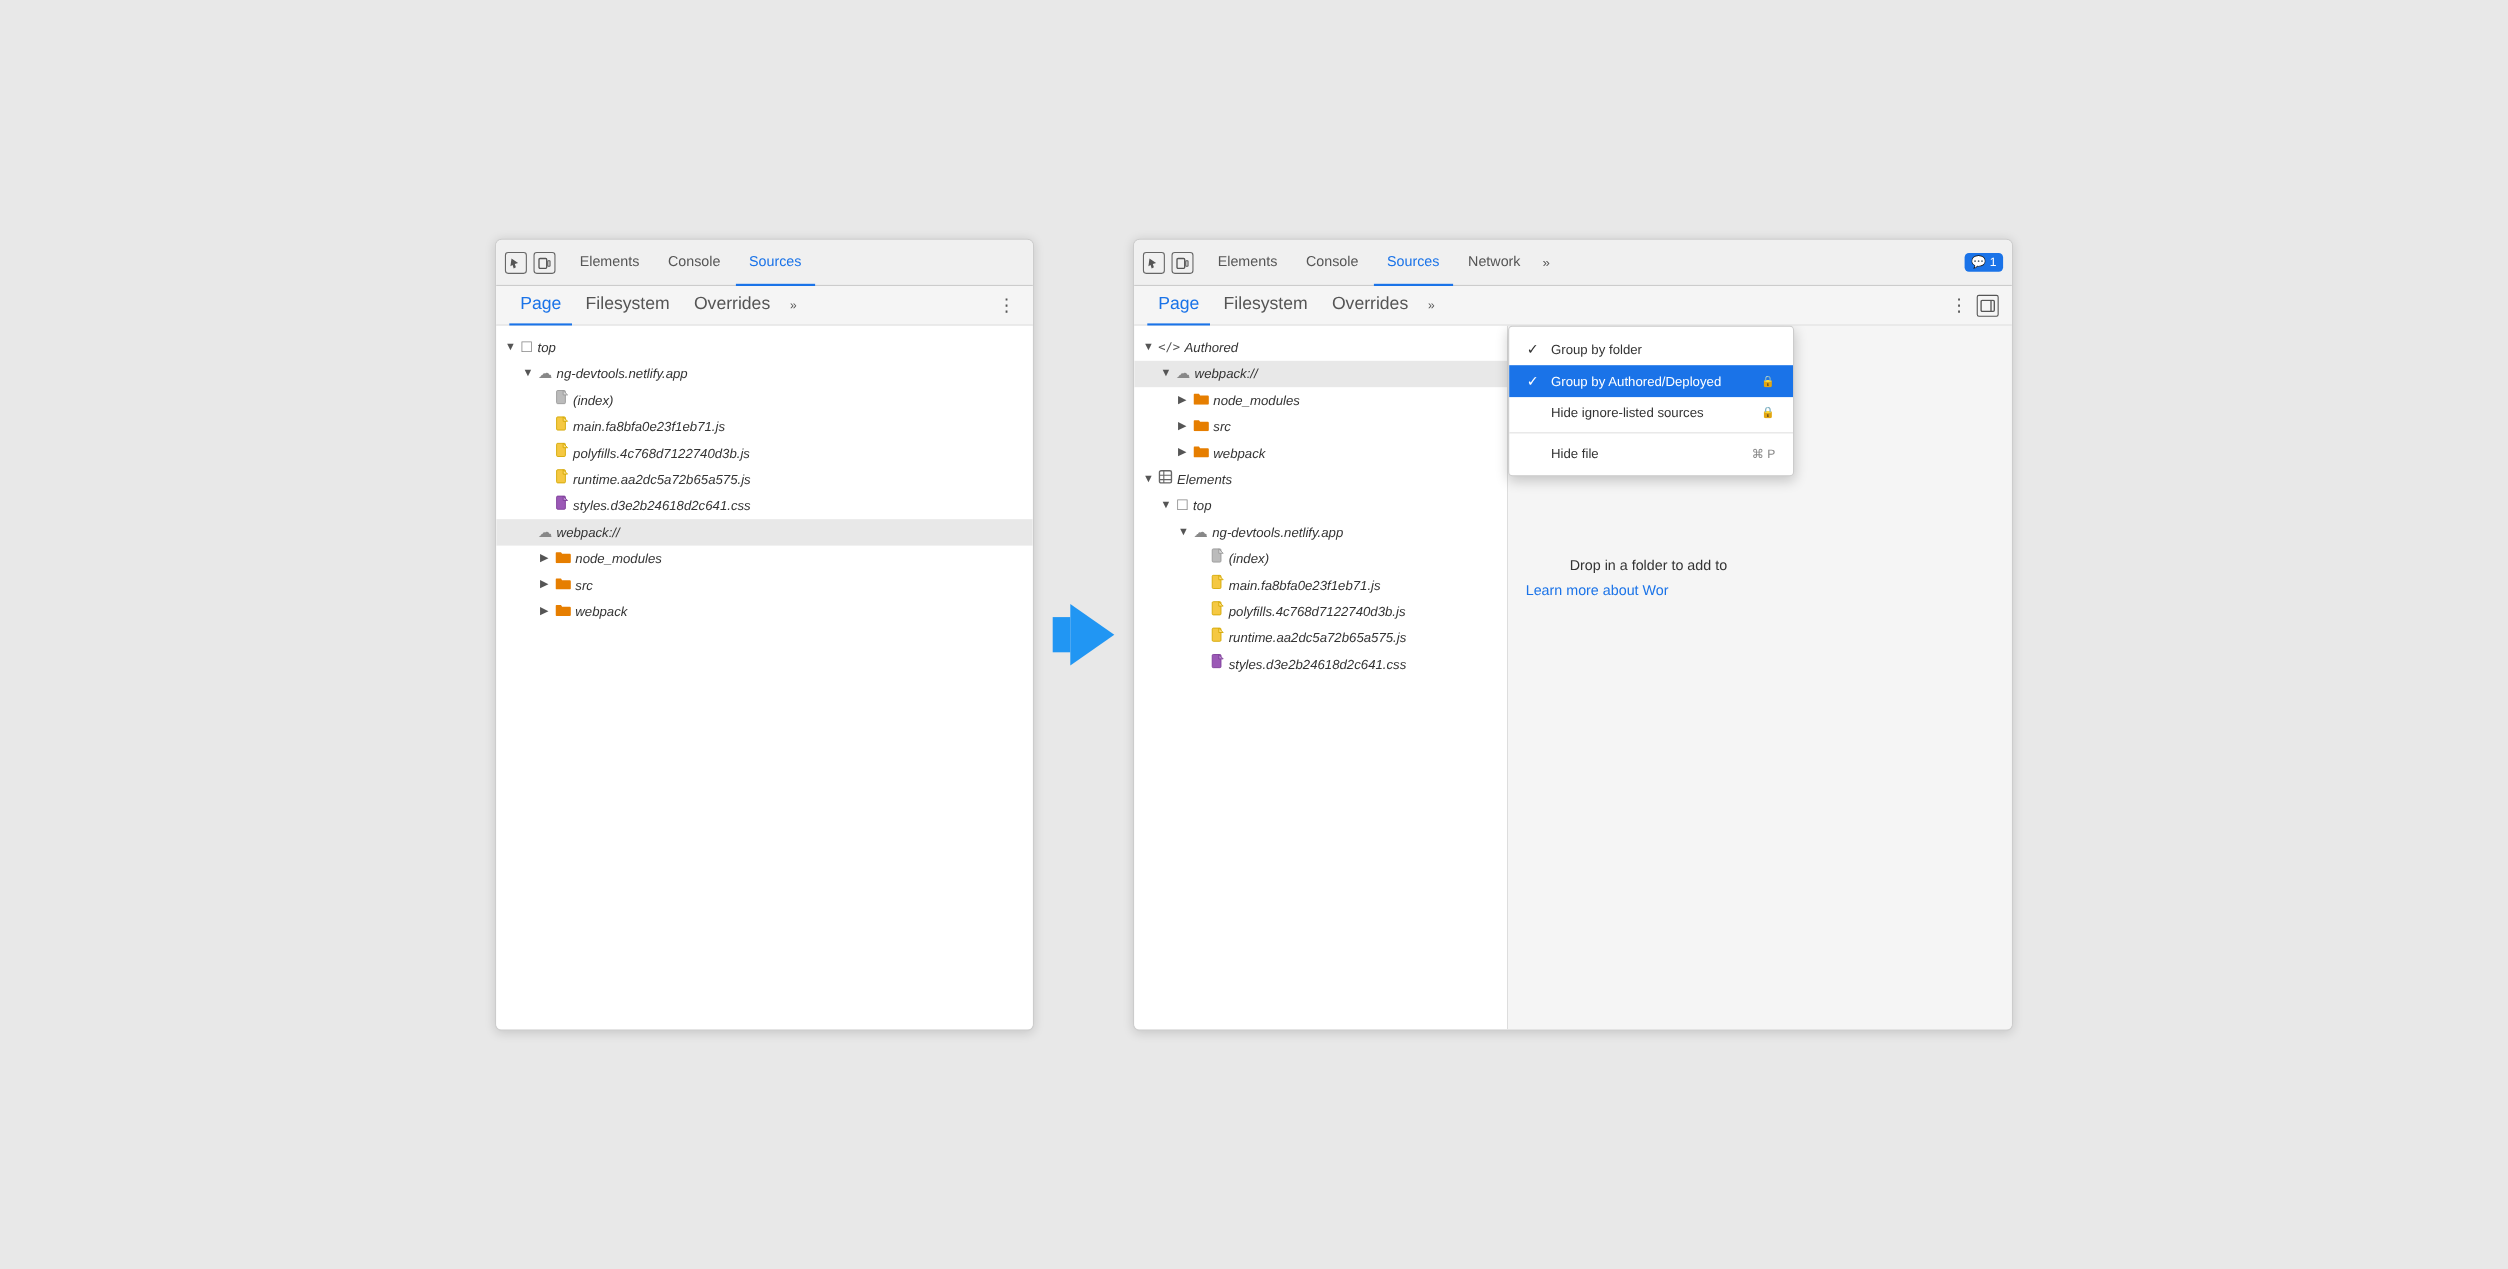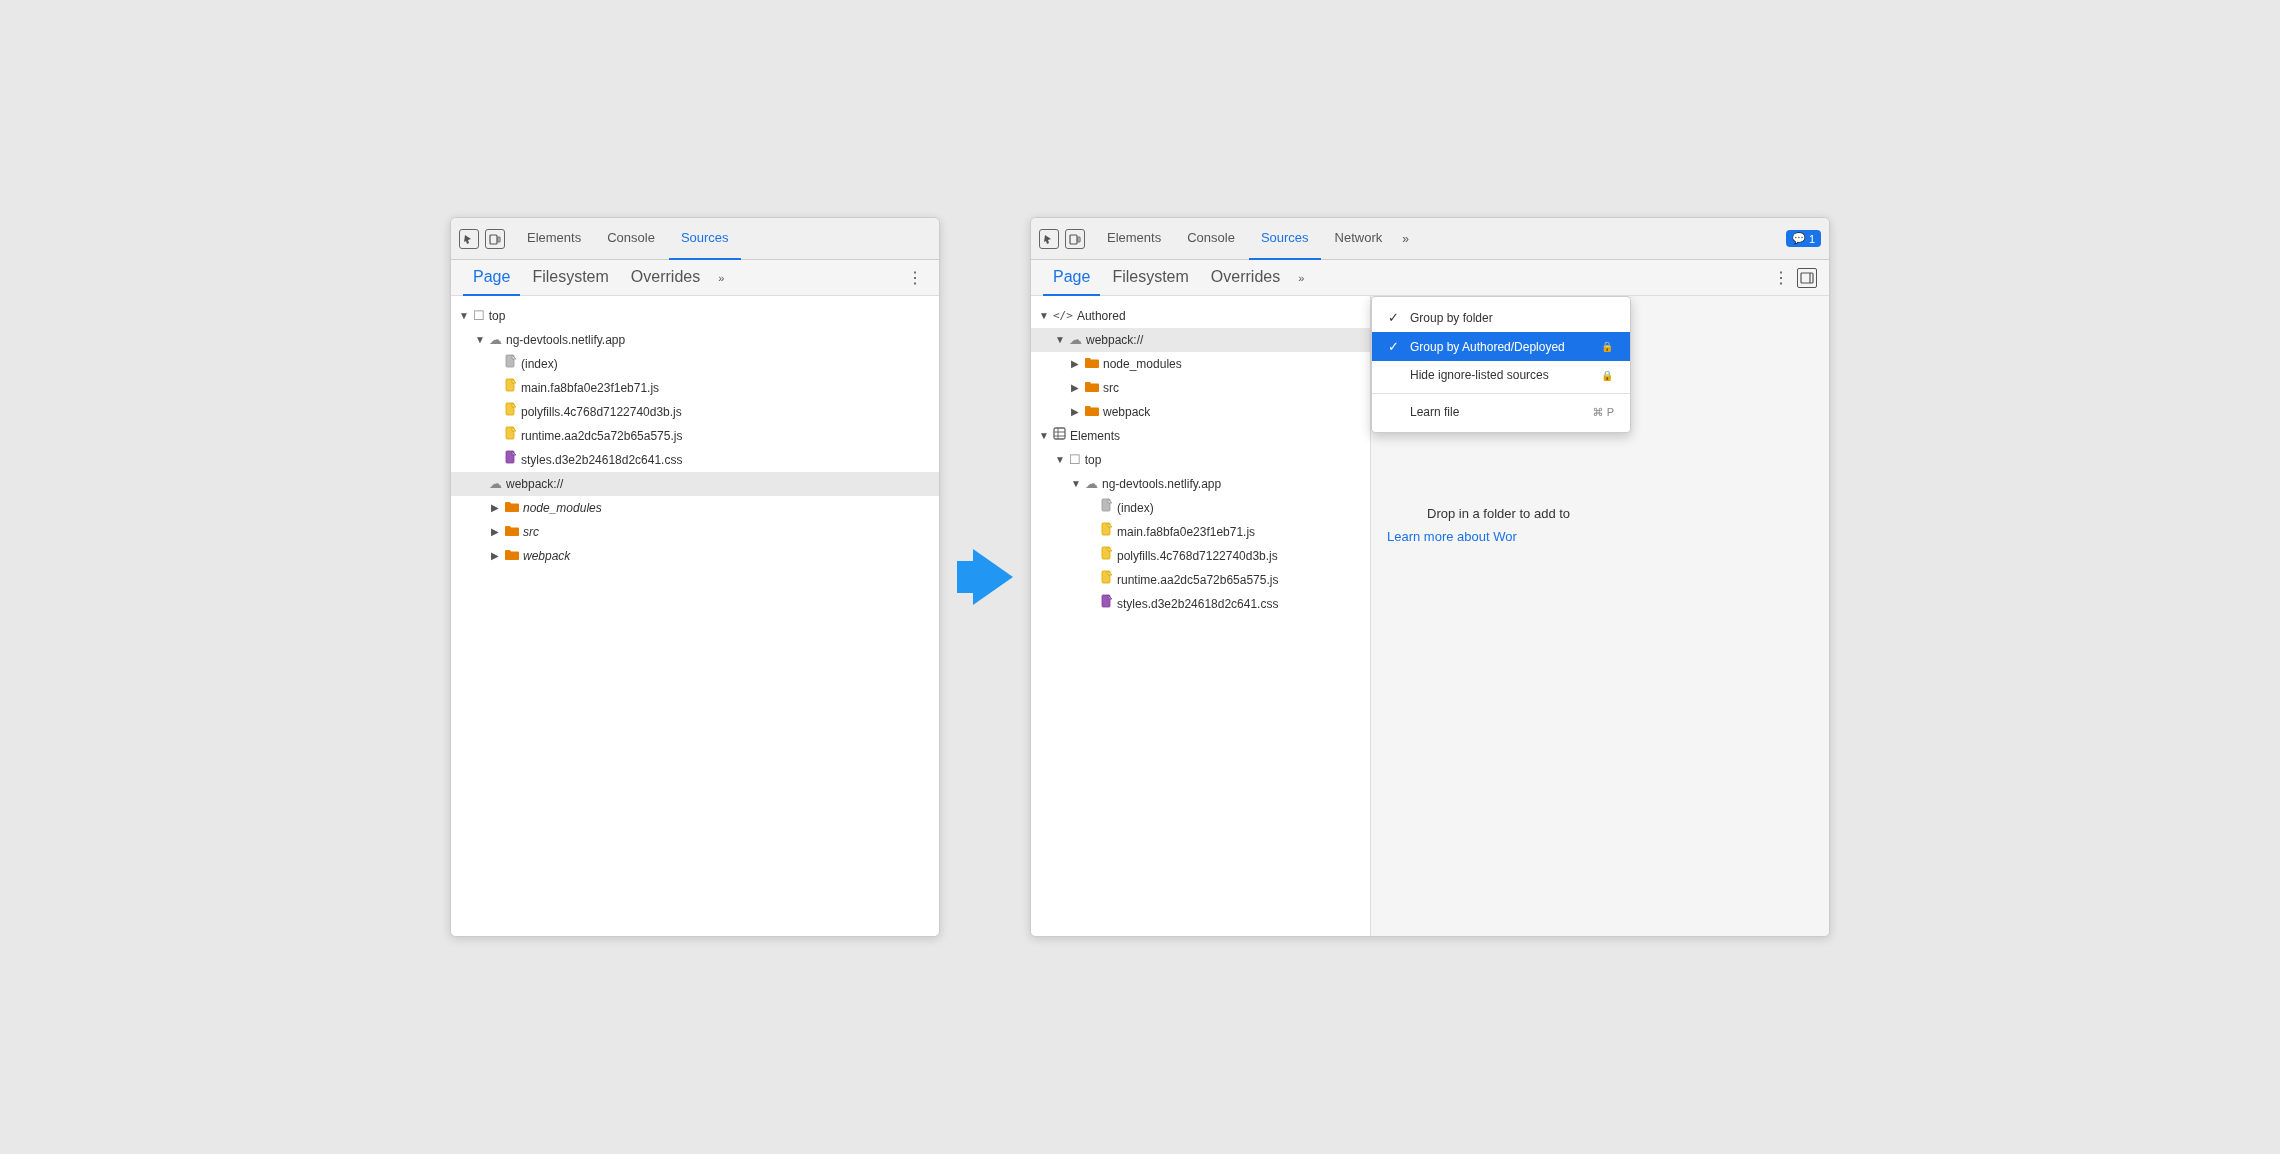"top" .tree-label { font-style: none -> italic }
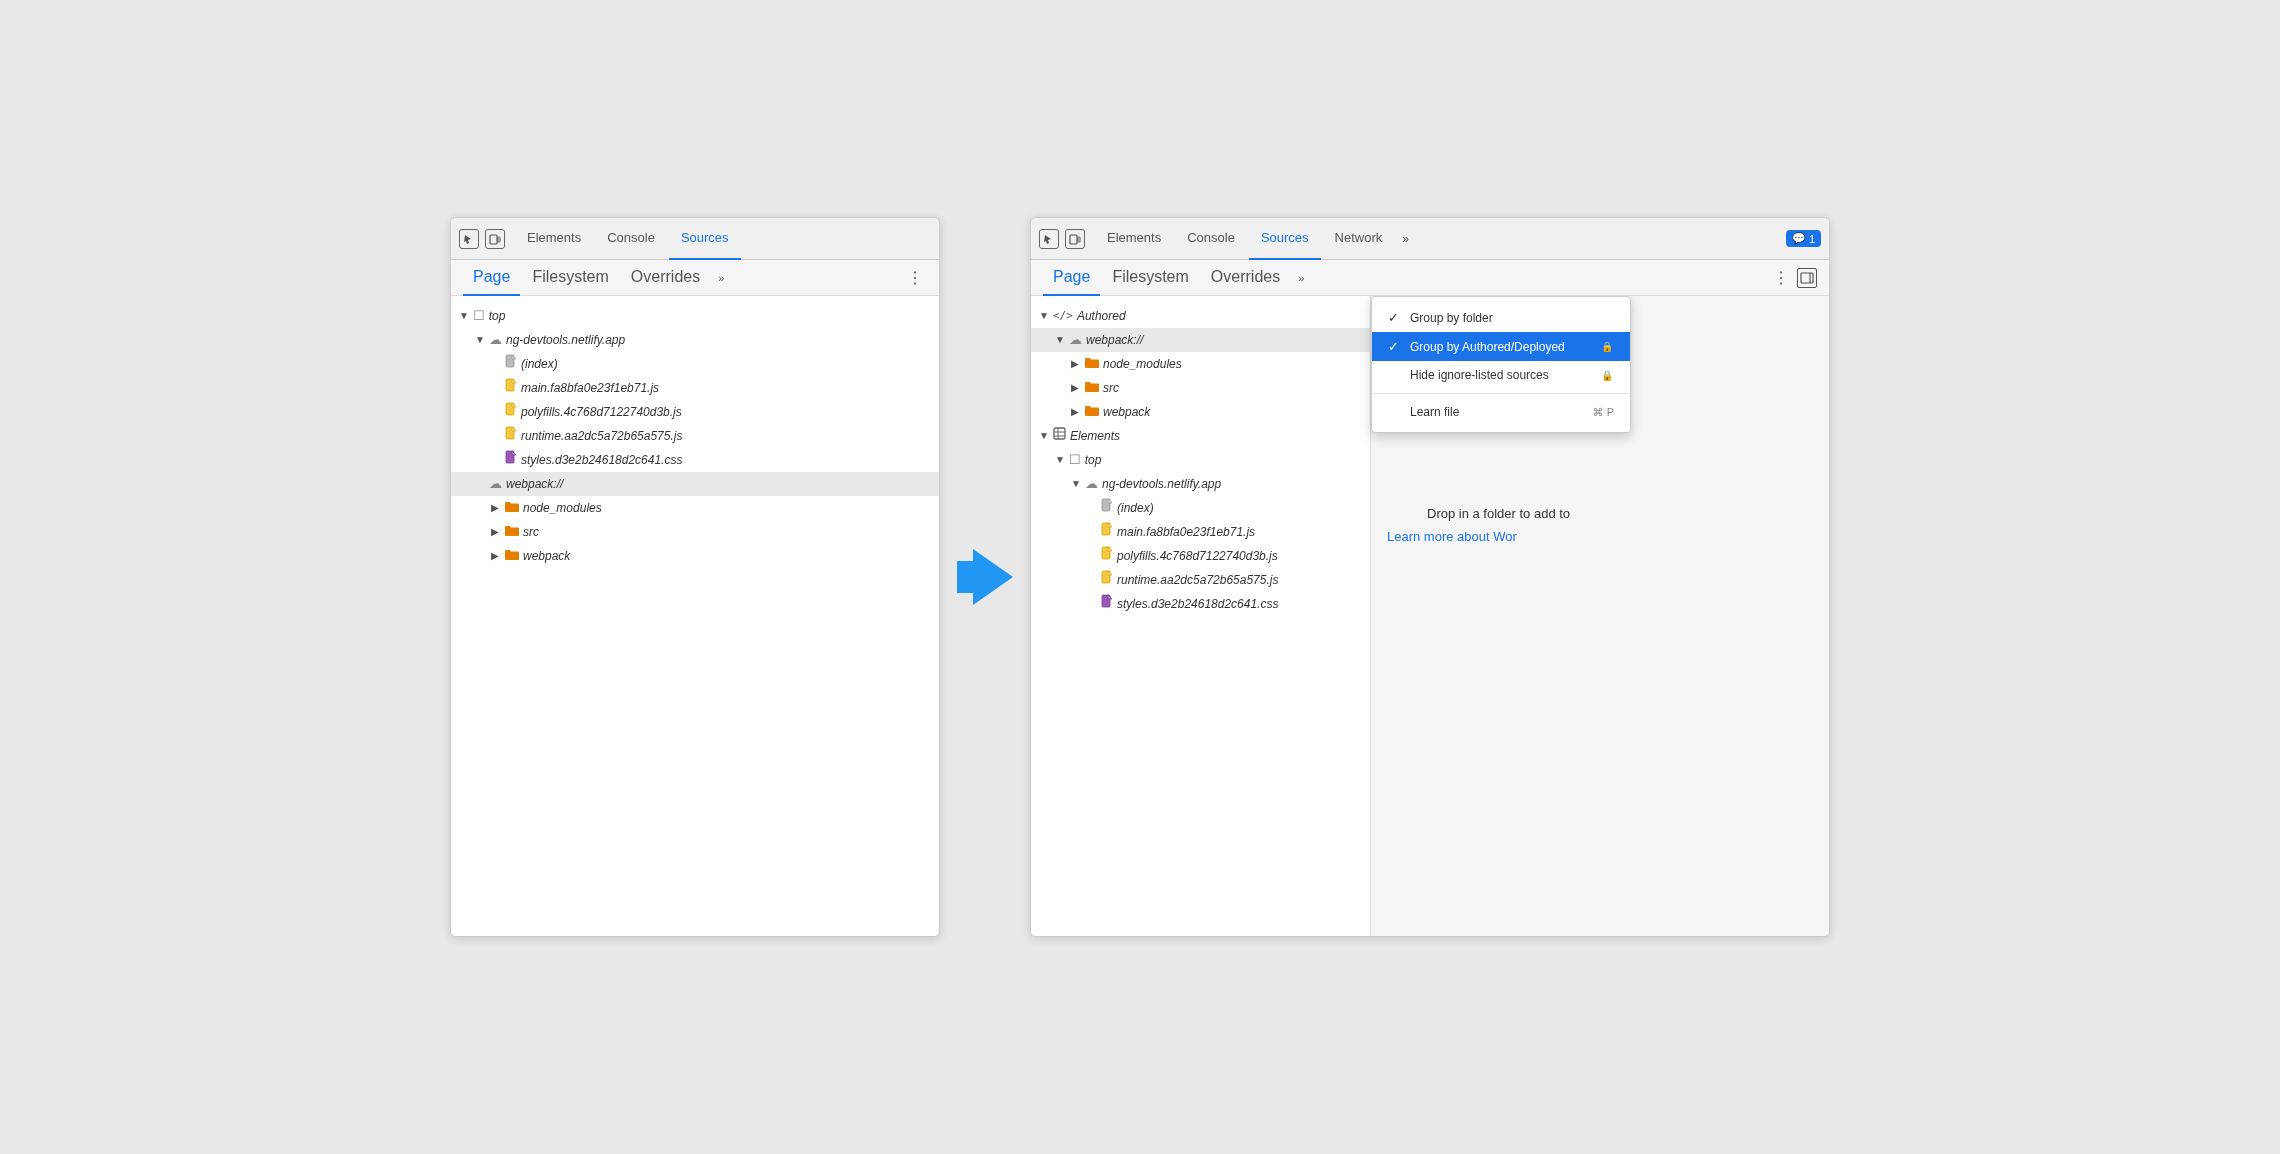"Learn file" span.label { text: Learn -> Hide }
